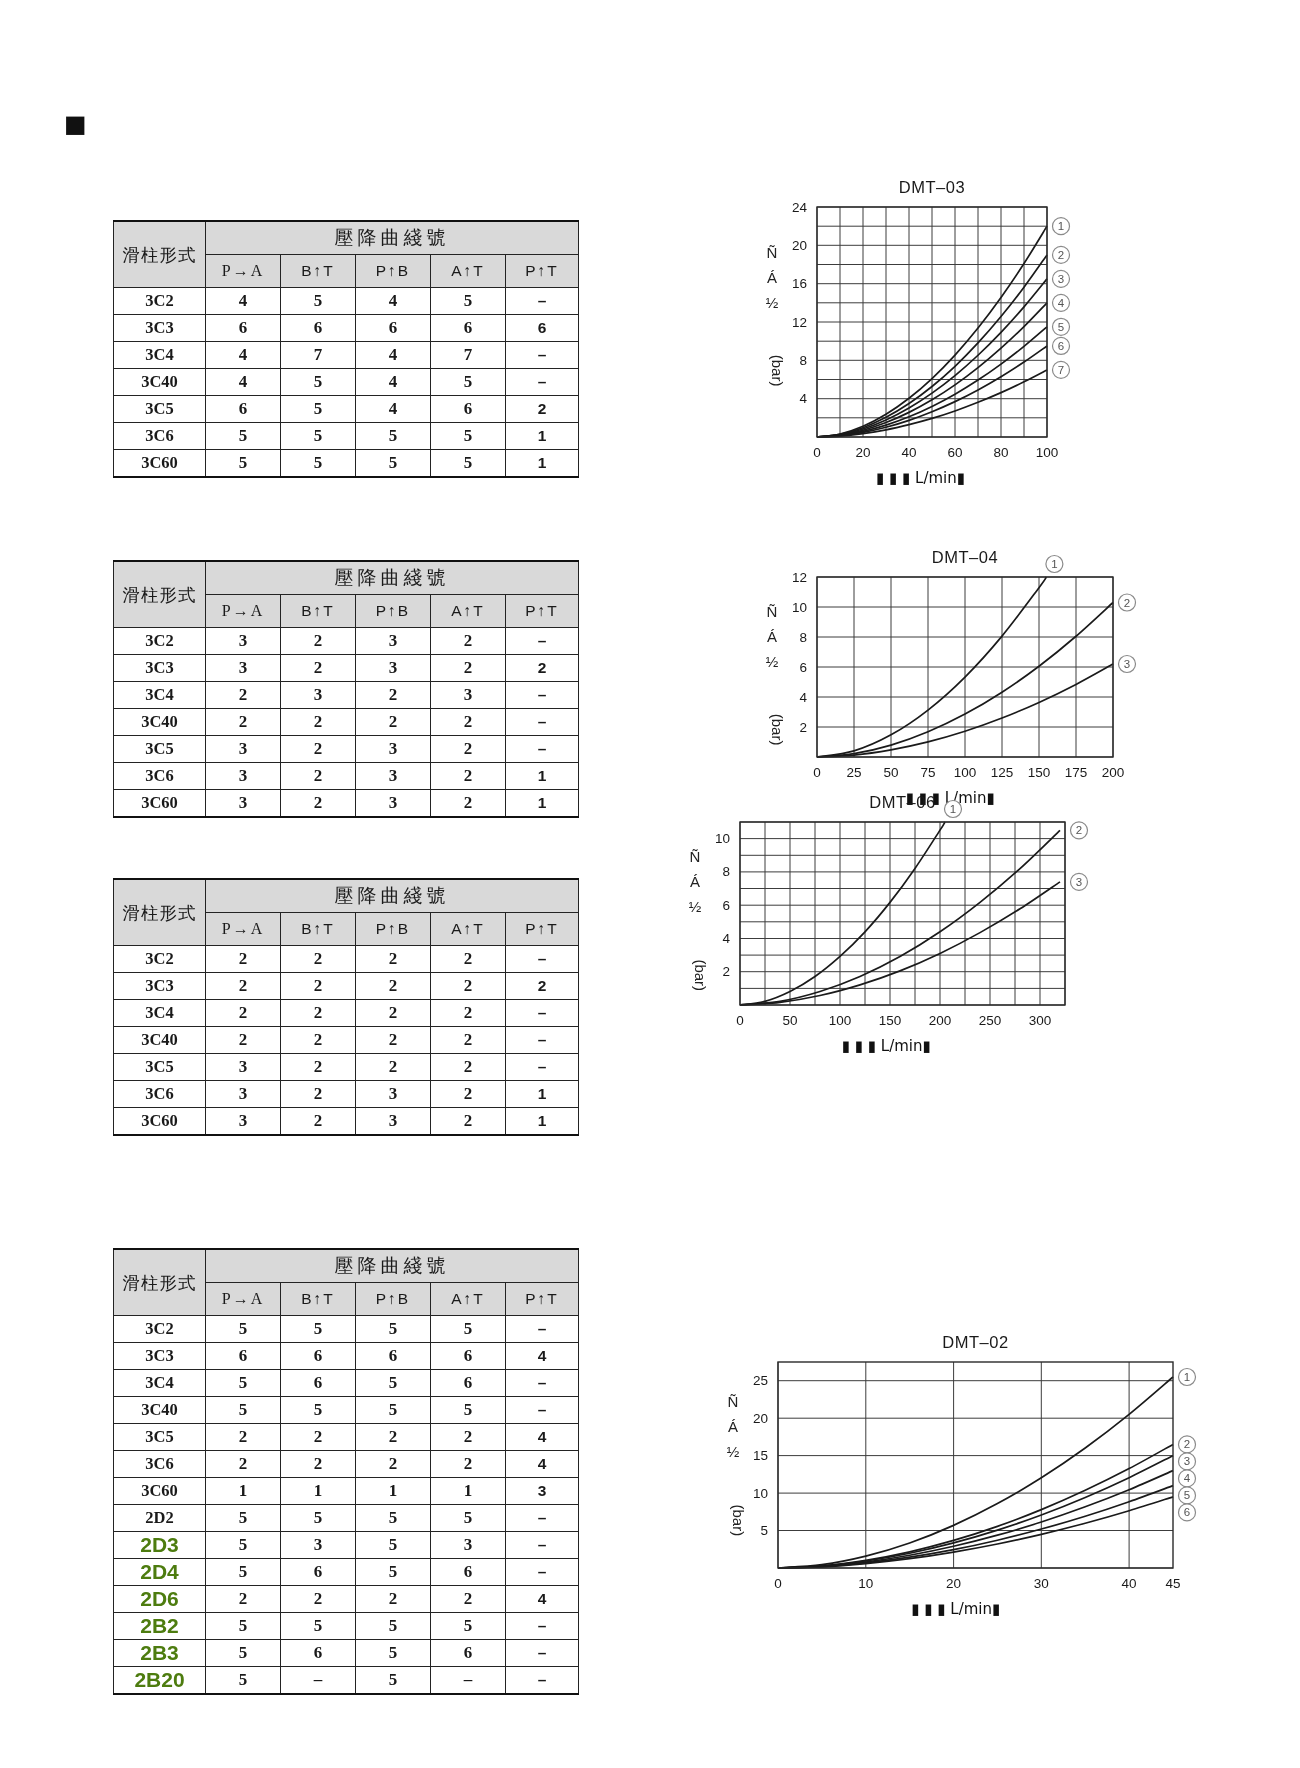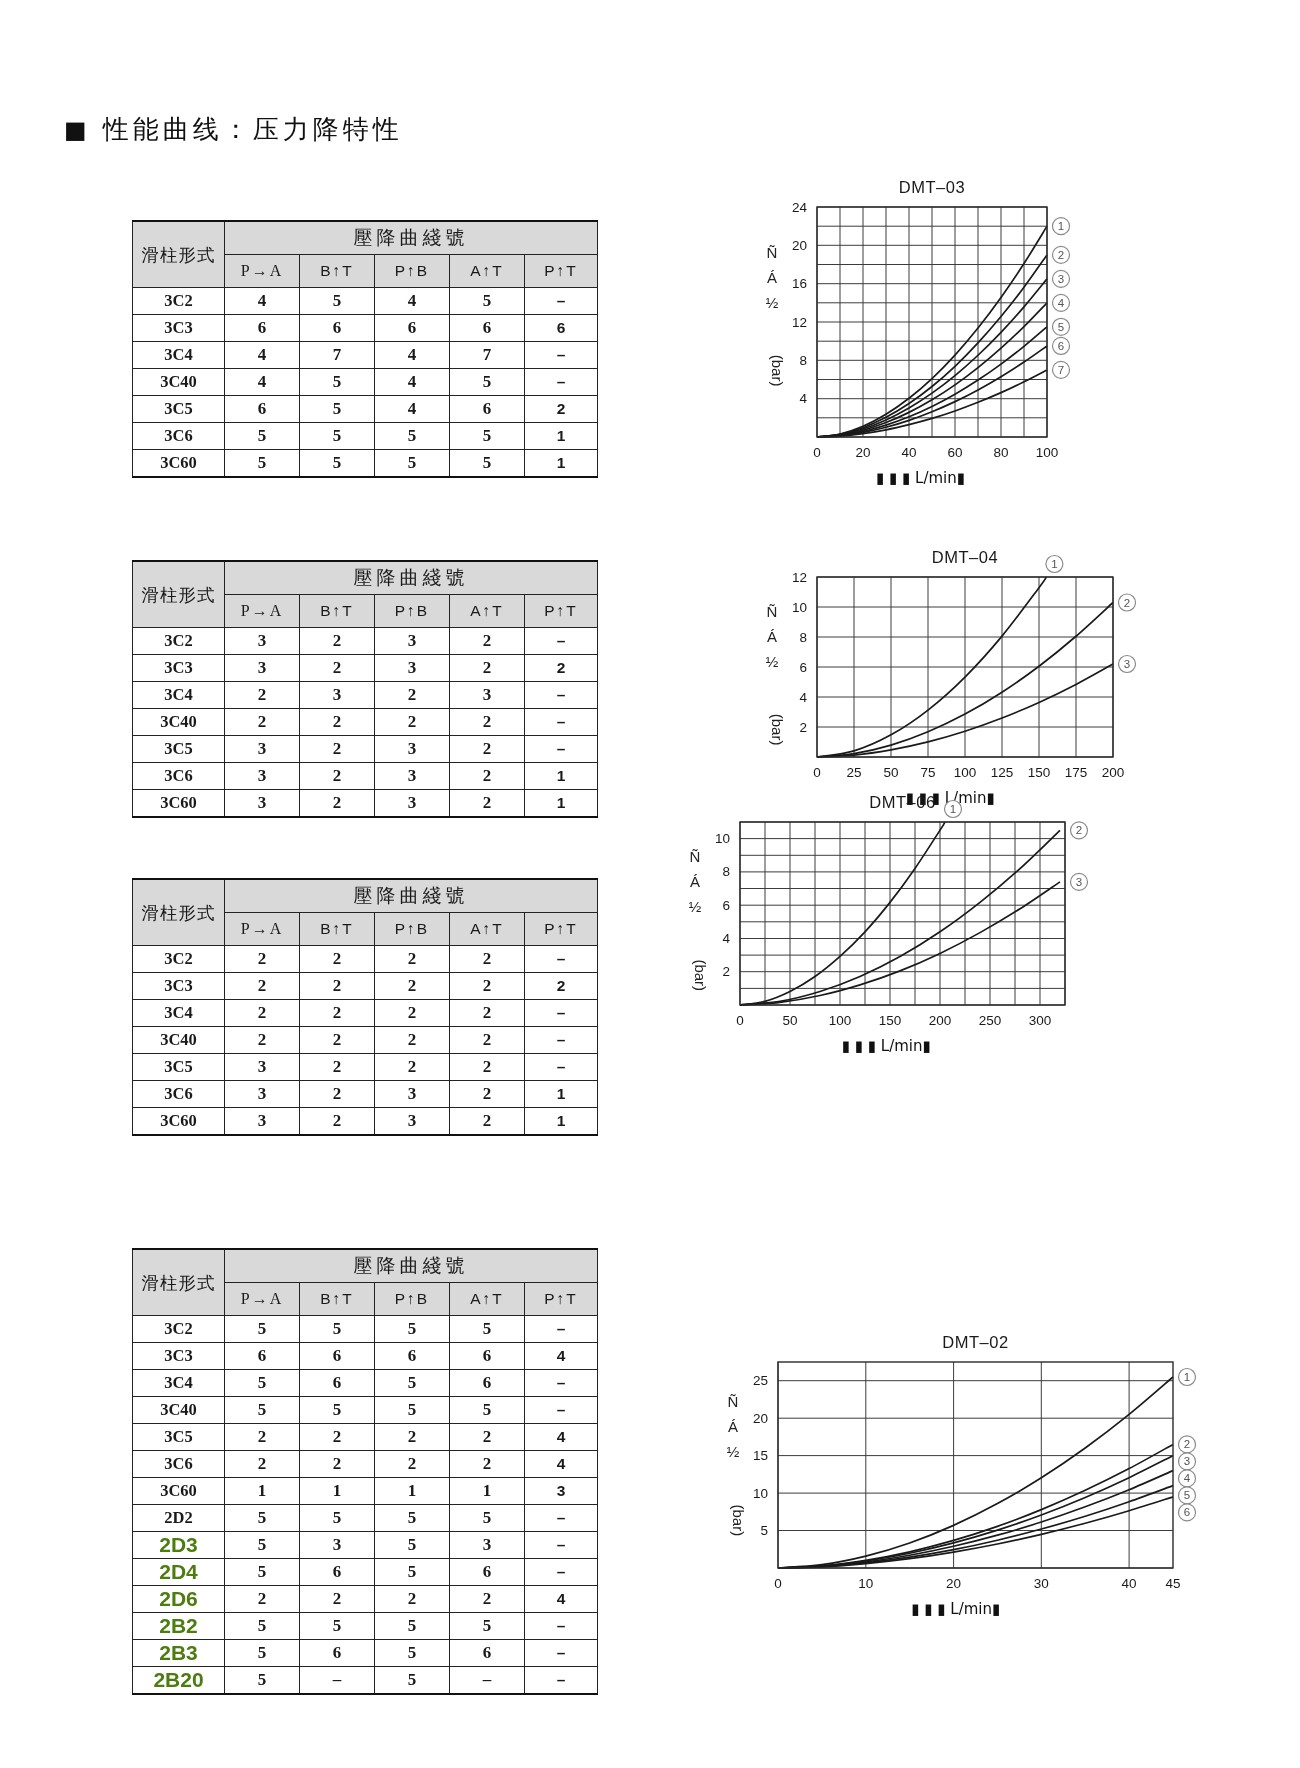"性能曲线：压力降特性" span.txt { html: <span>性能曲线：压力降特性</span> -> none }
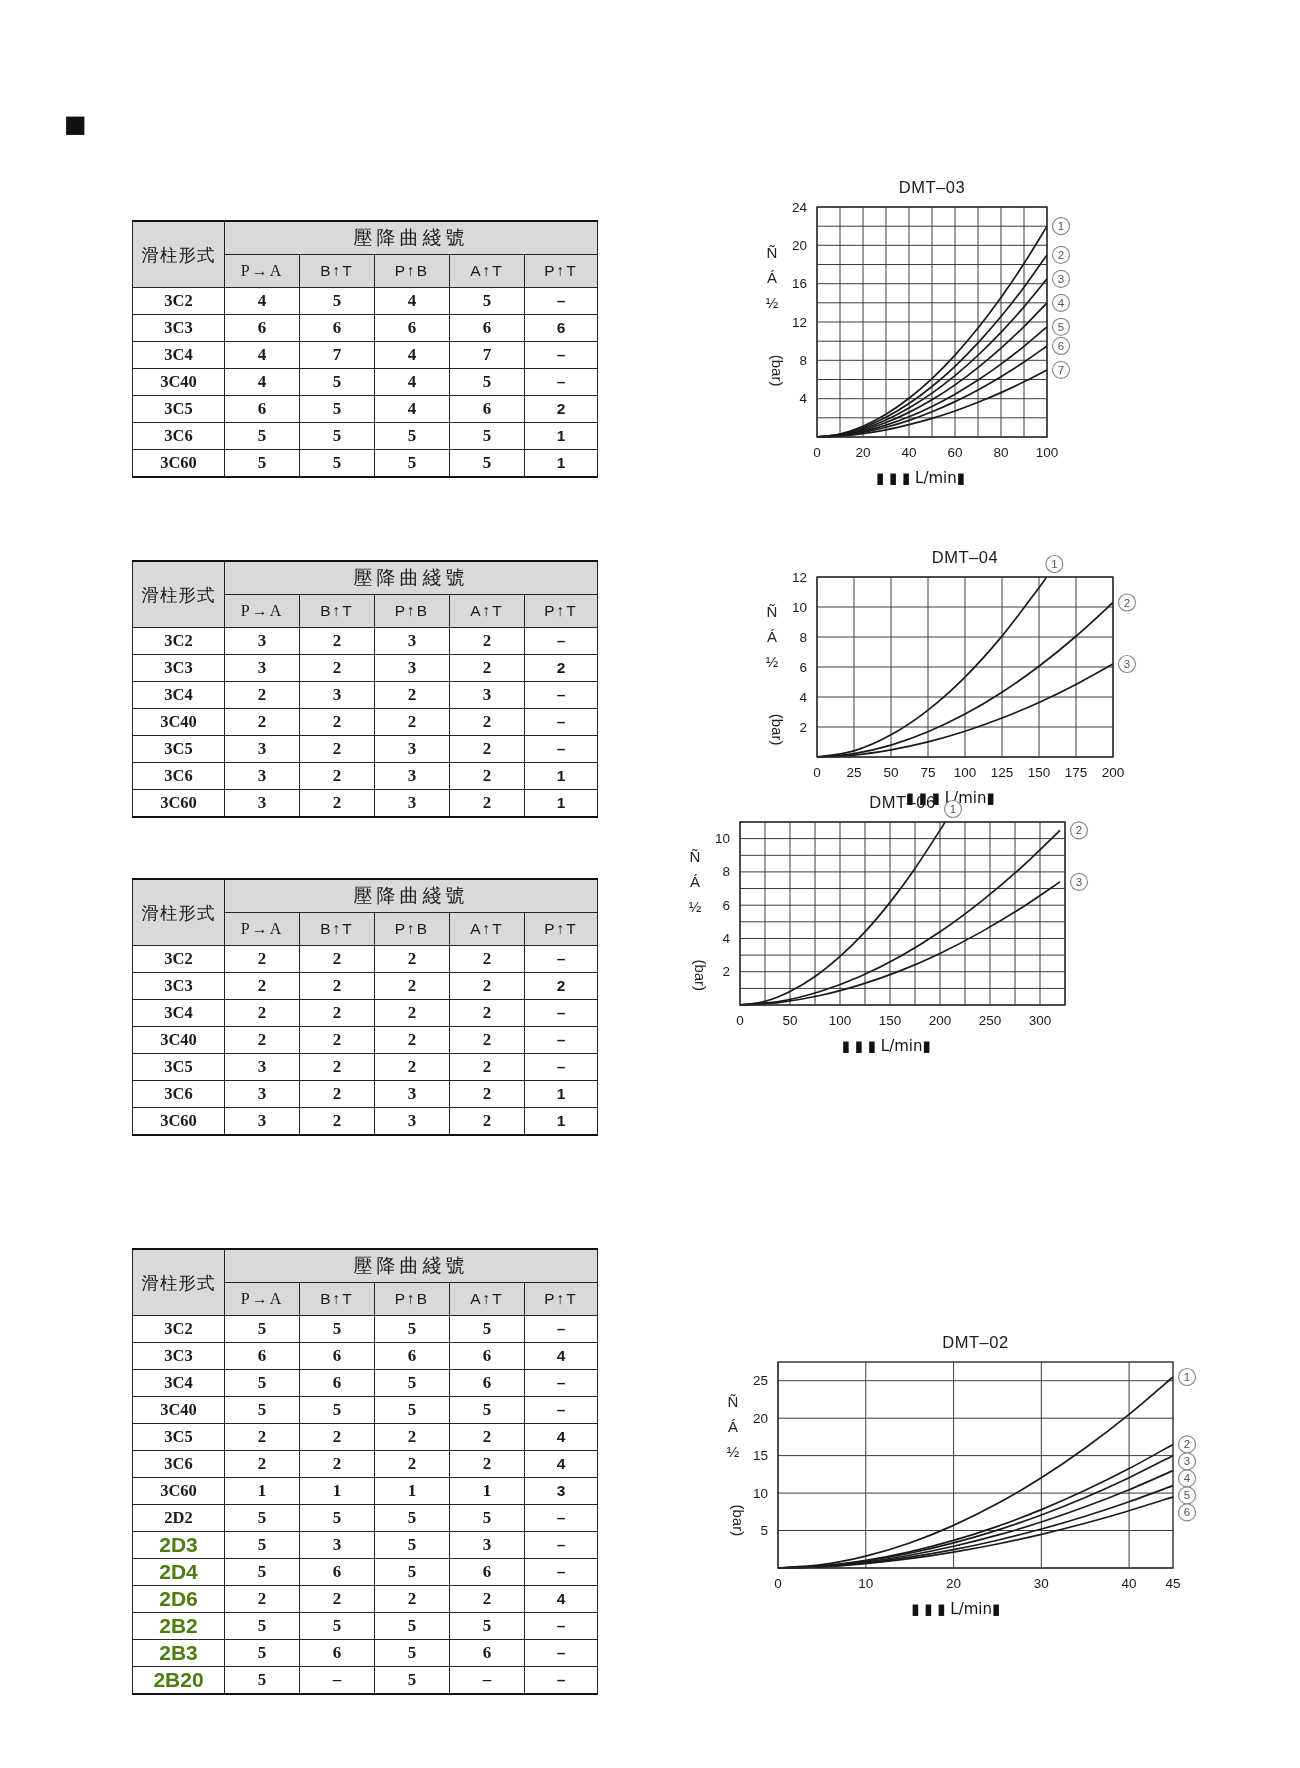"滑柱形式" table.tbl { margin-left: 19px -> none }
